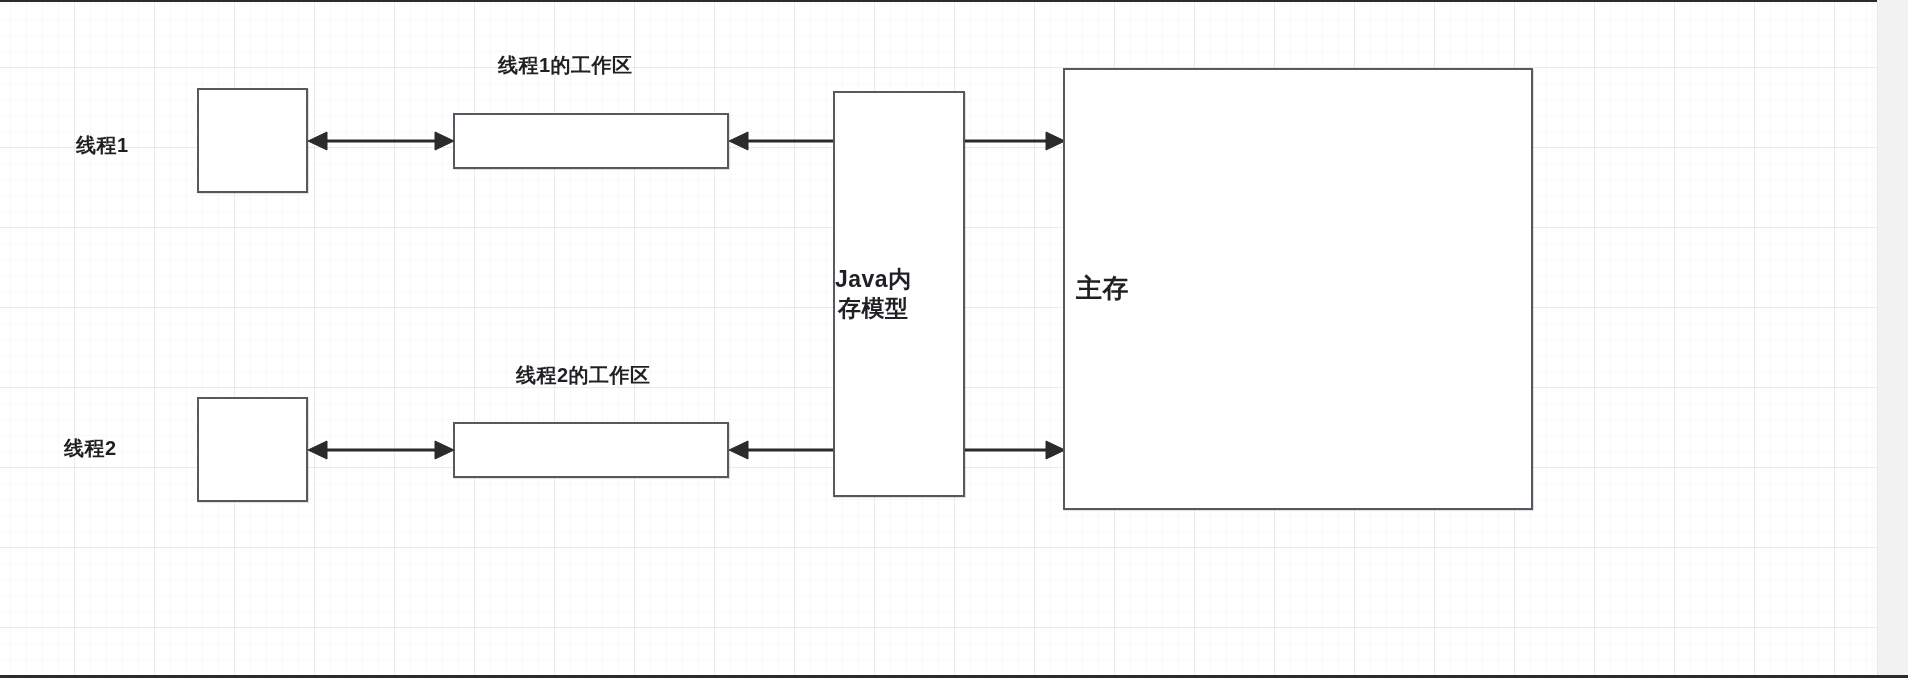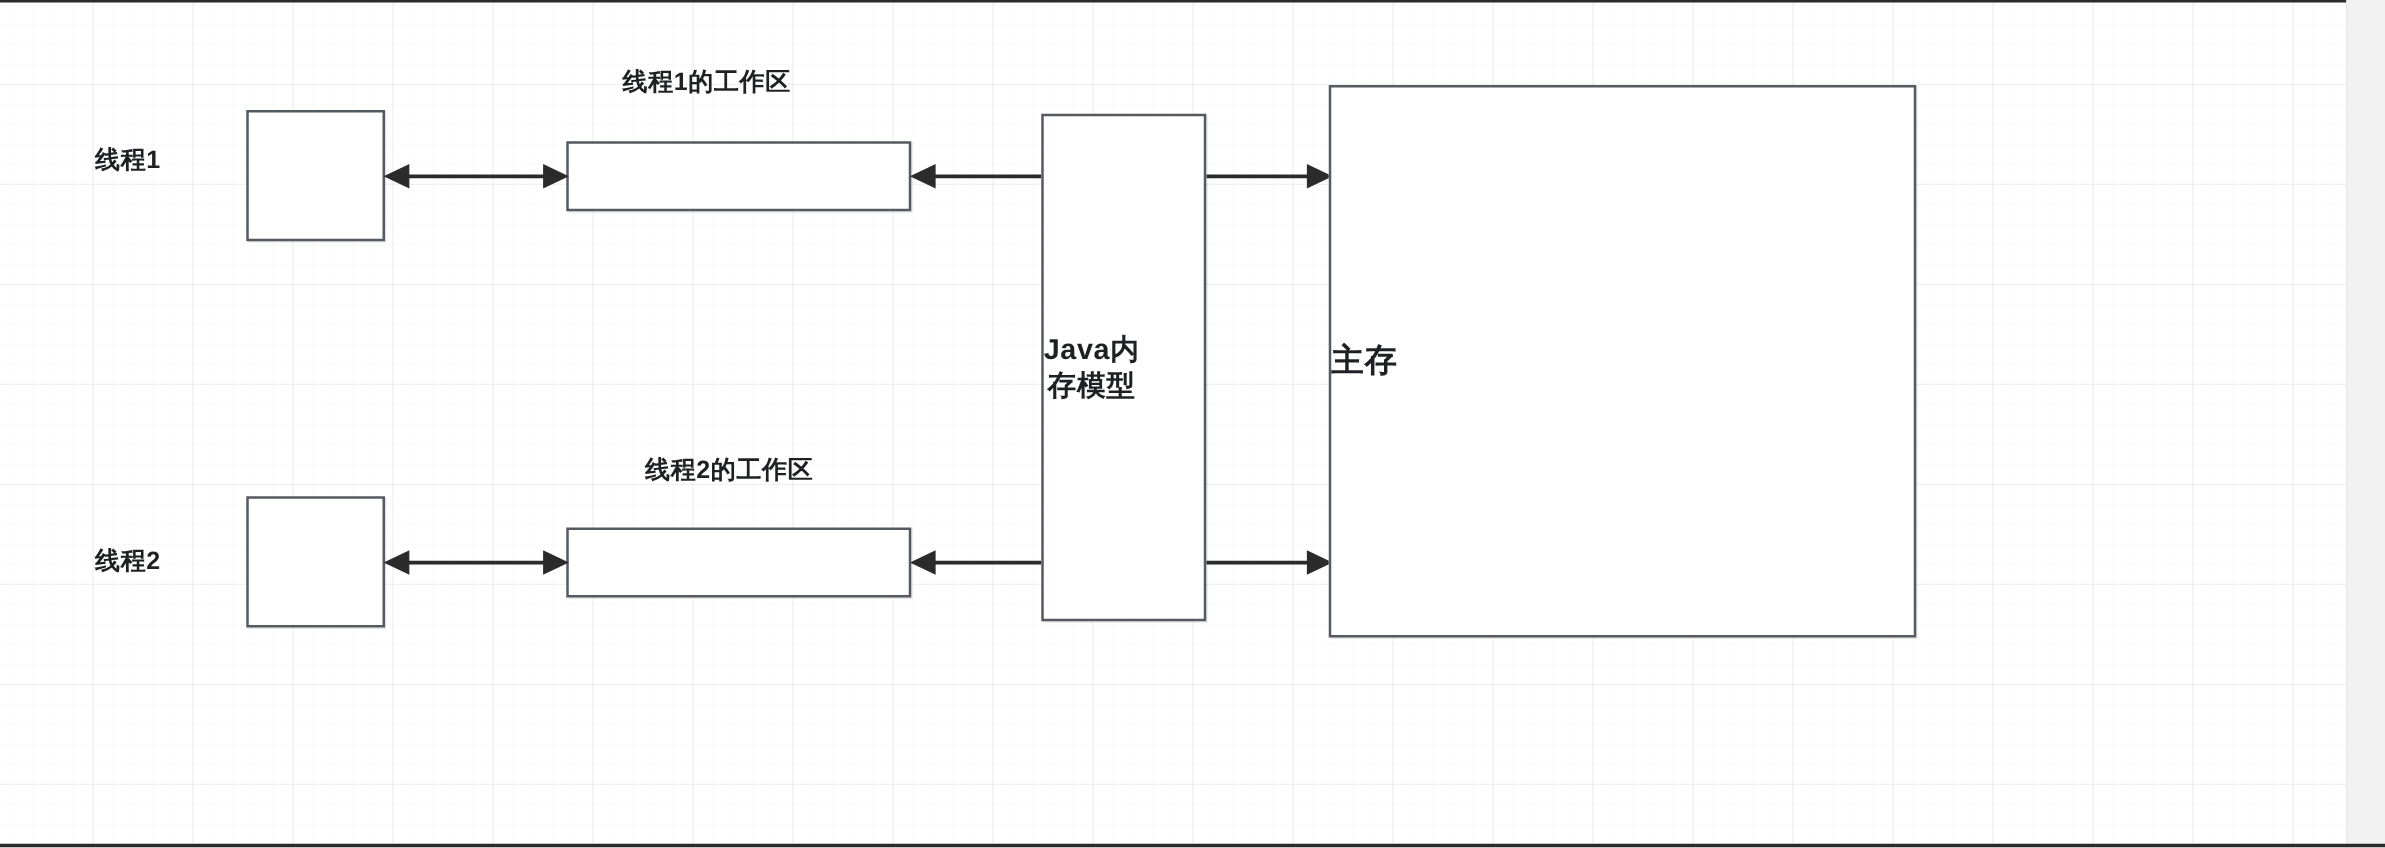"线程1" #thread1-label { top: 114px -> 132px }
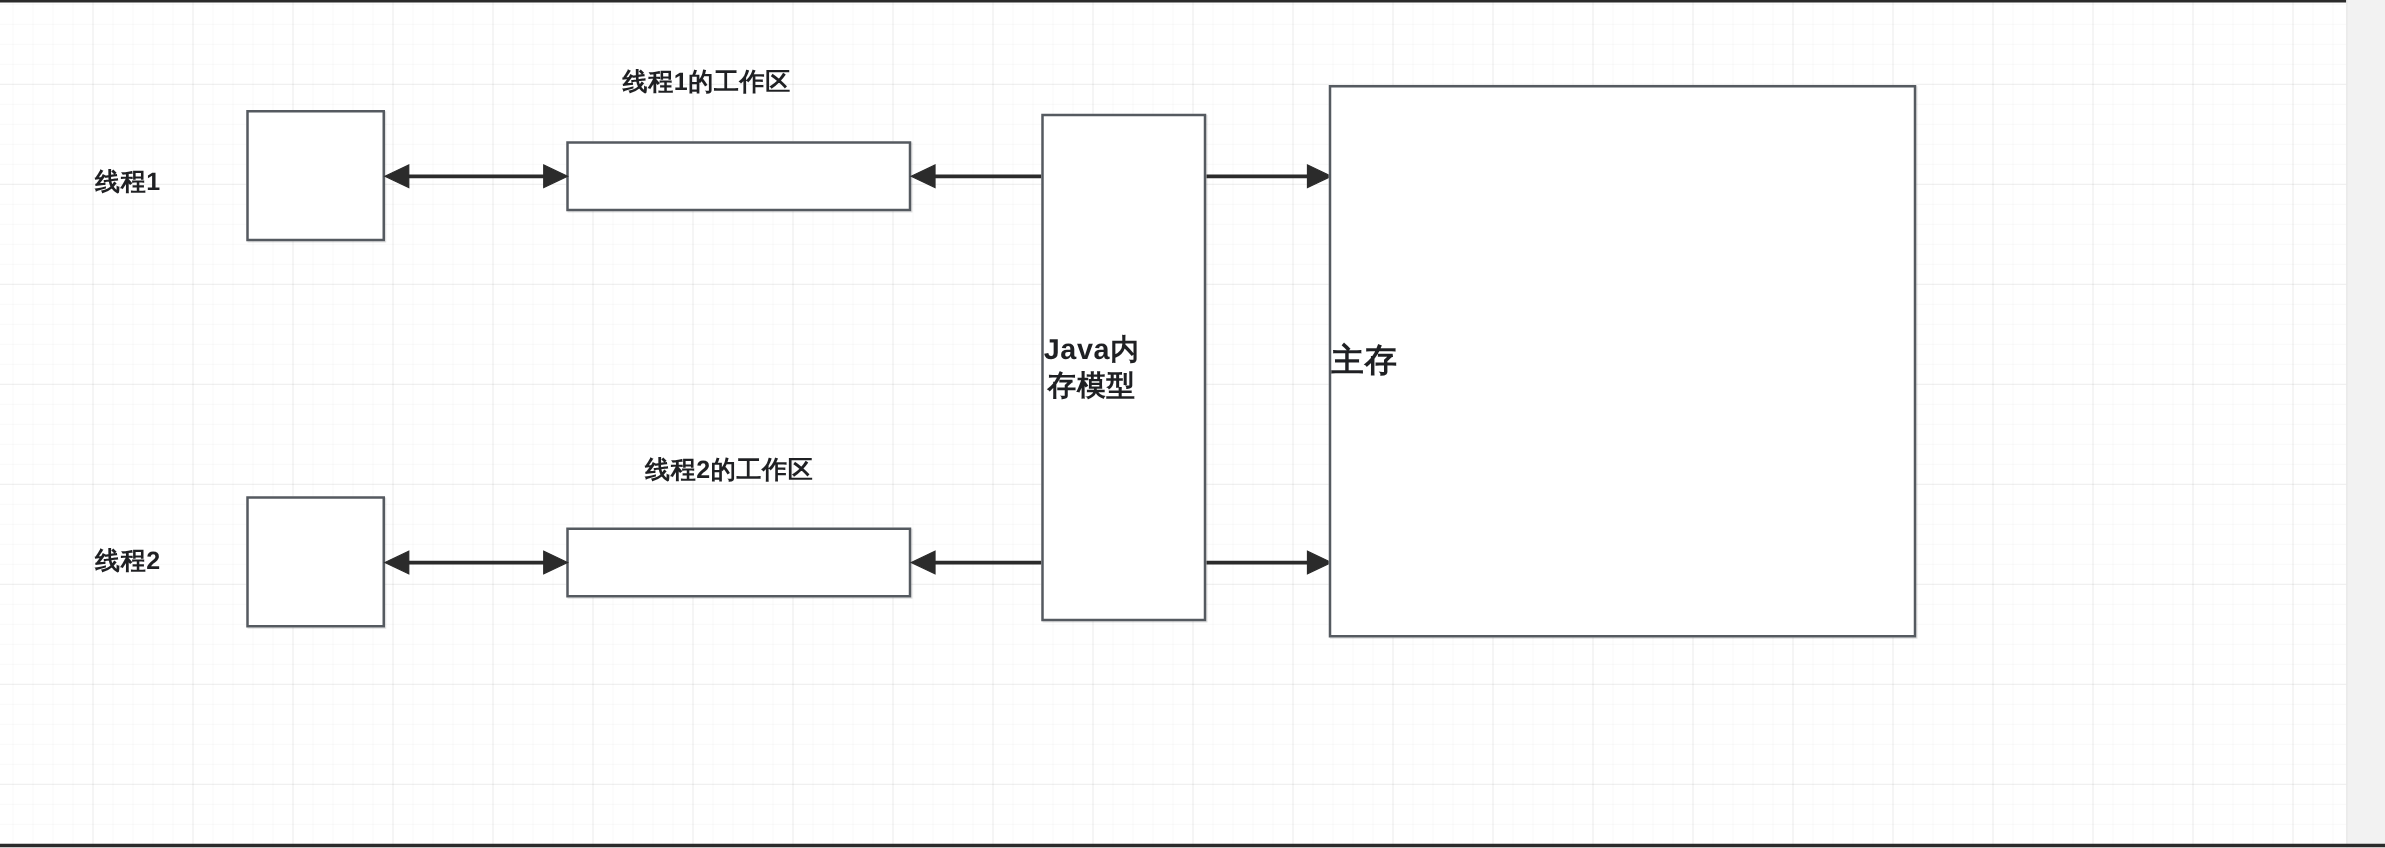"主存" #main-memory-box { padding-left: none -> 11px }
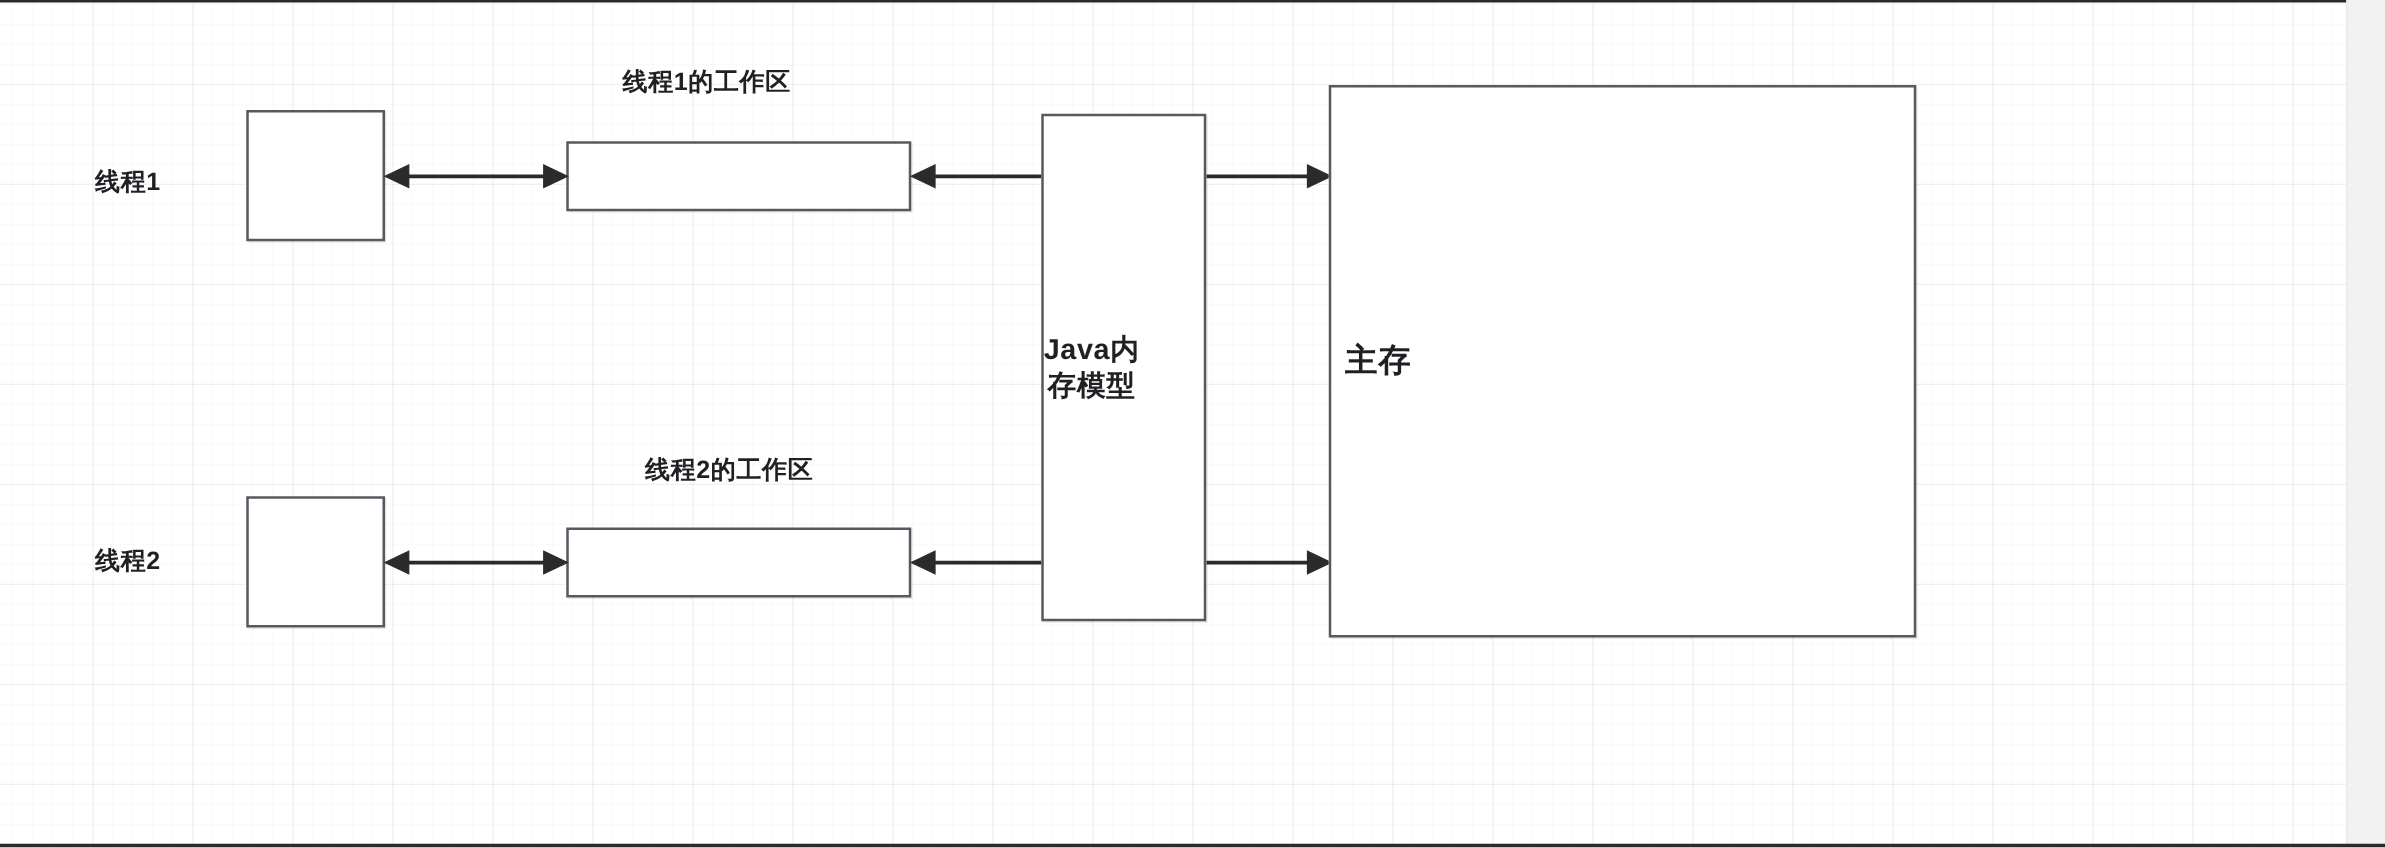"线程2" #thread2-label { left: 76px -> 64px }
